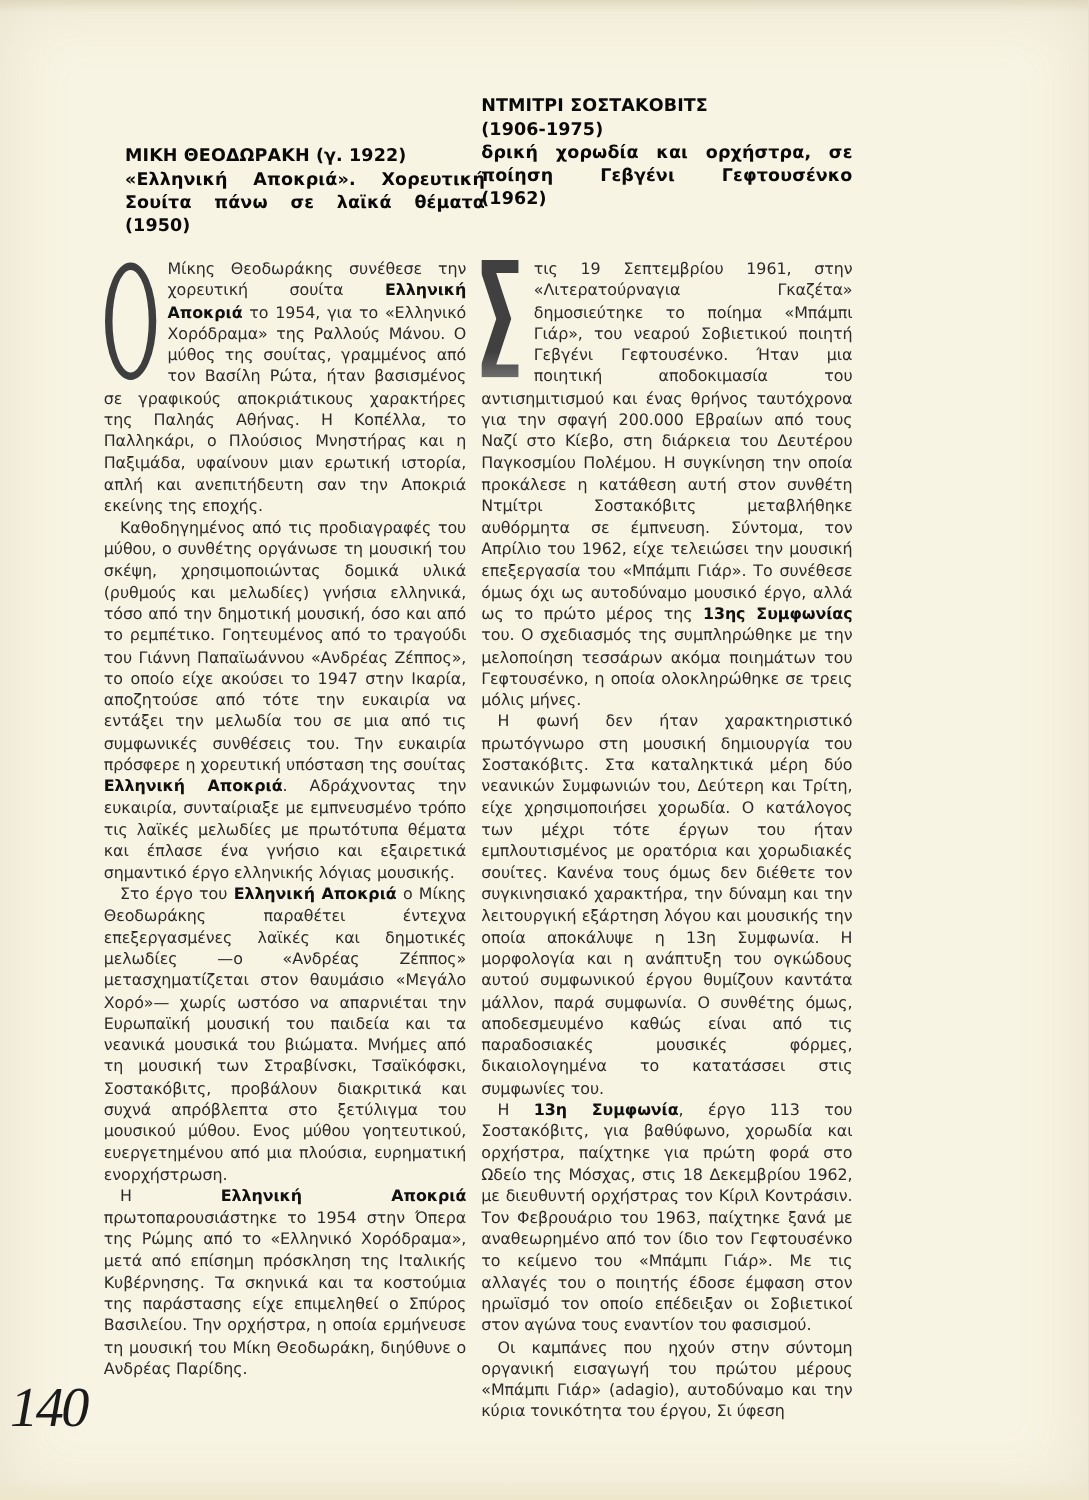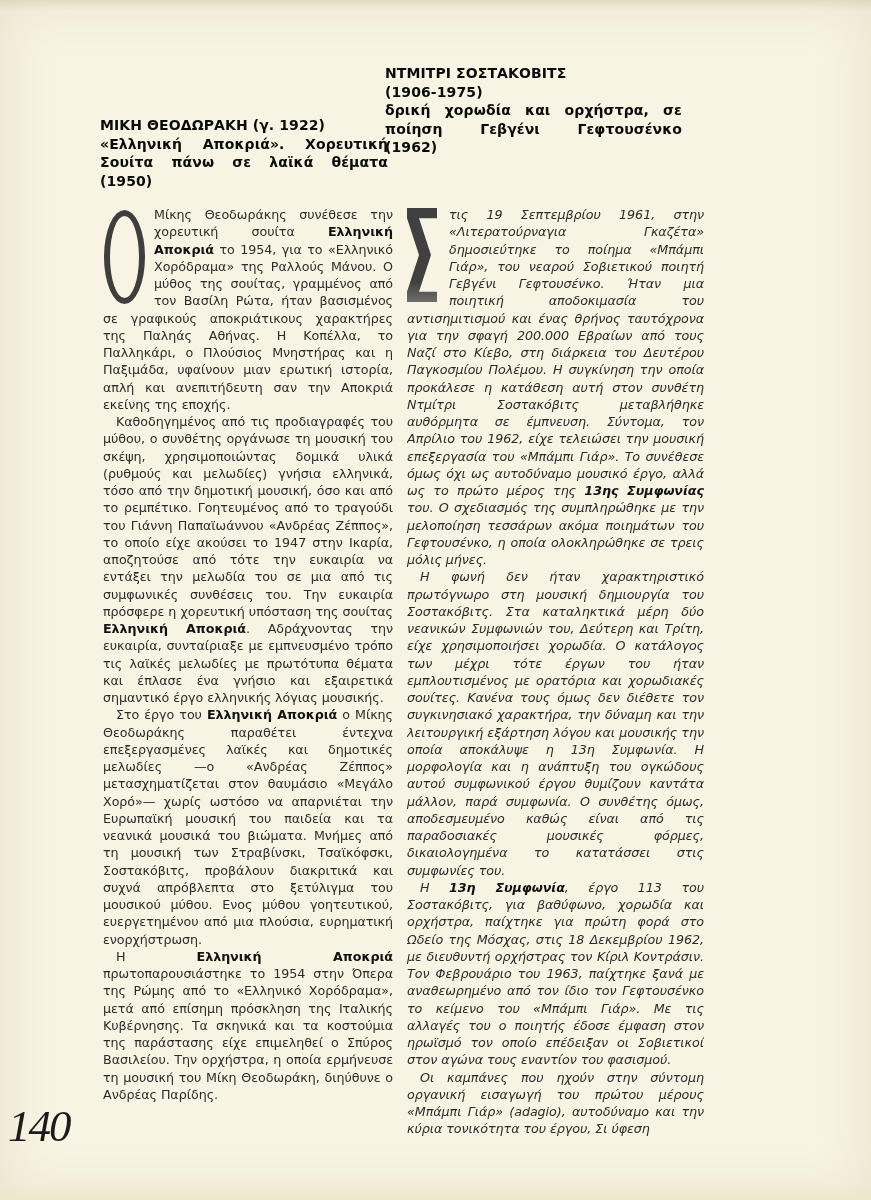"ΝΤΜΙΤΡΙ ΣΟΣΤΑΚΟΒΙΤΣ" .heading-right { top: 64px -> 76px }
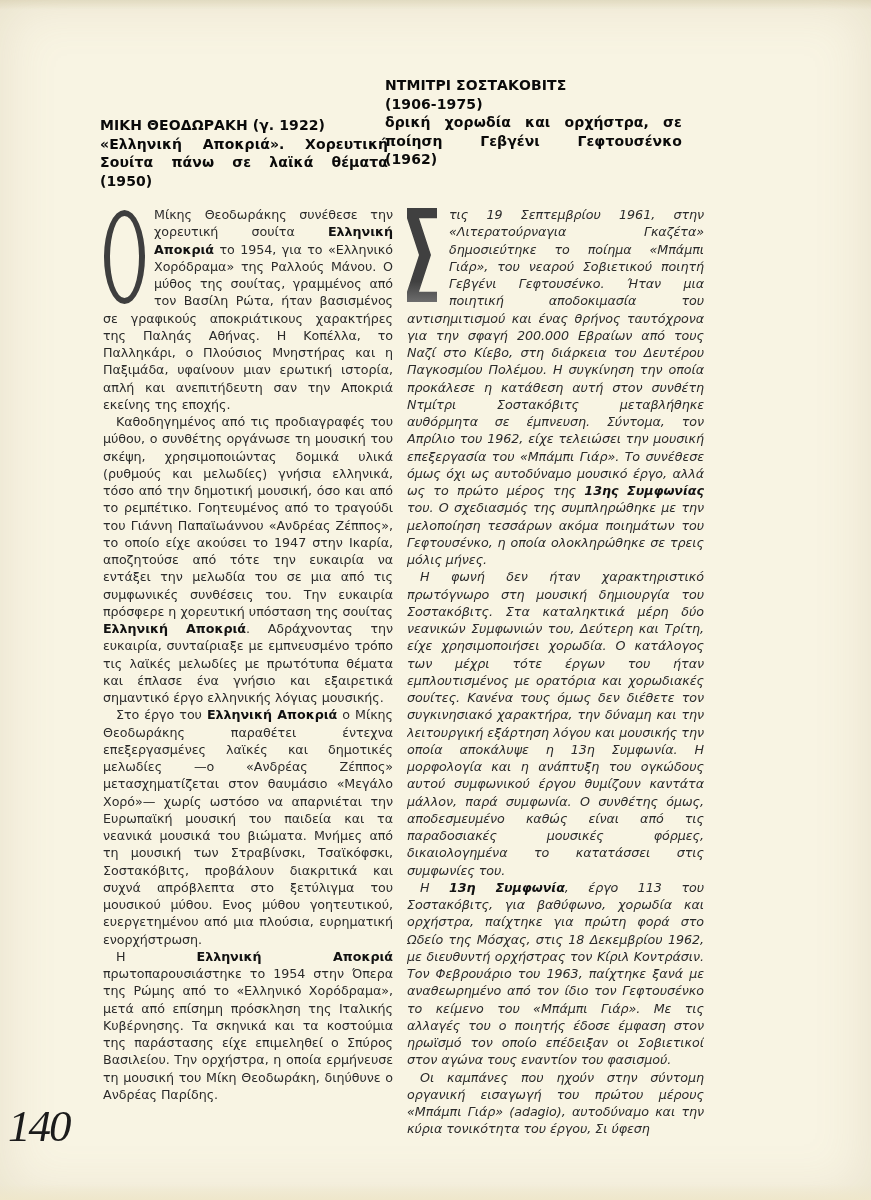"Μίκης Θεοδωράκης συνέθεσε την χορευτική" .body-left { left: 103px -> 83px }
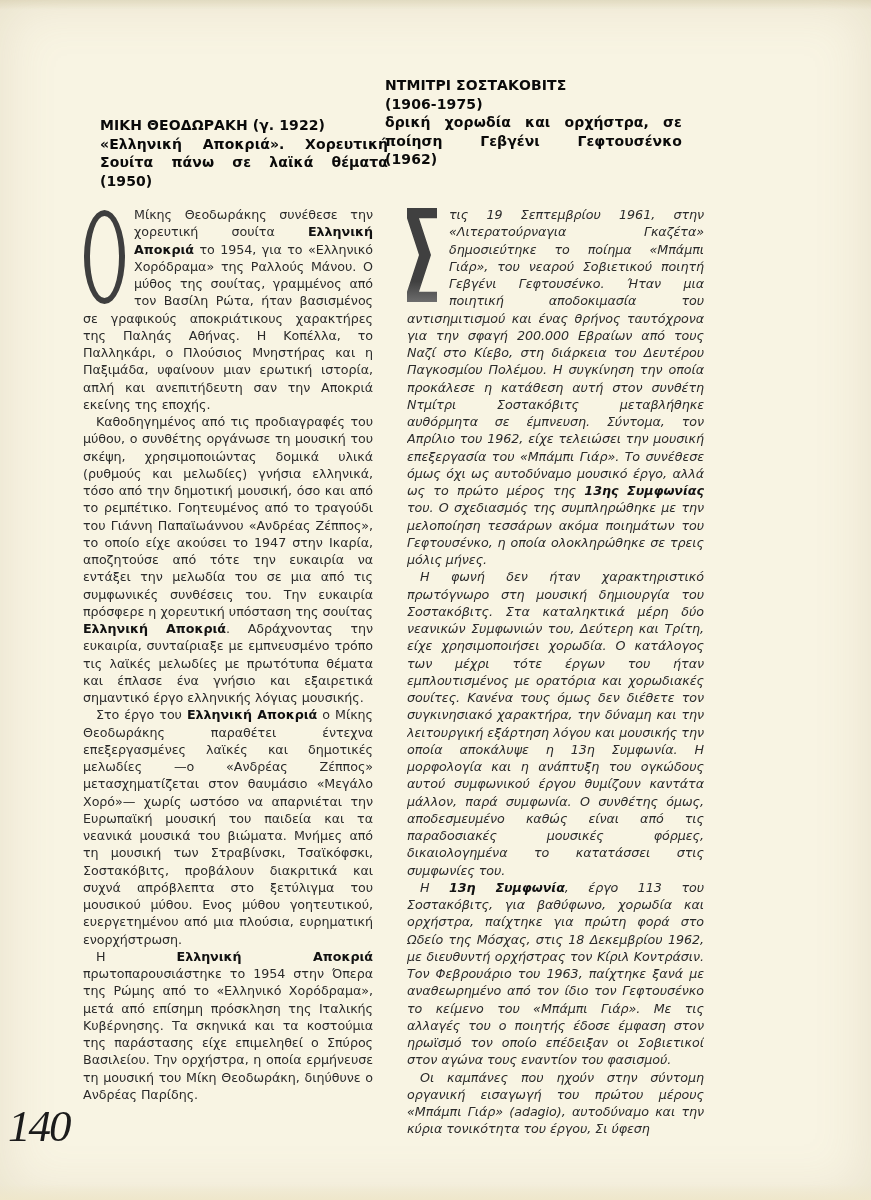"τις 19 Σεπτεμβρίου 1961, στην" .body-right { font-style: italic -> none; left: 407px -> 385px }
